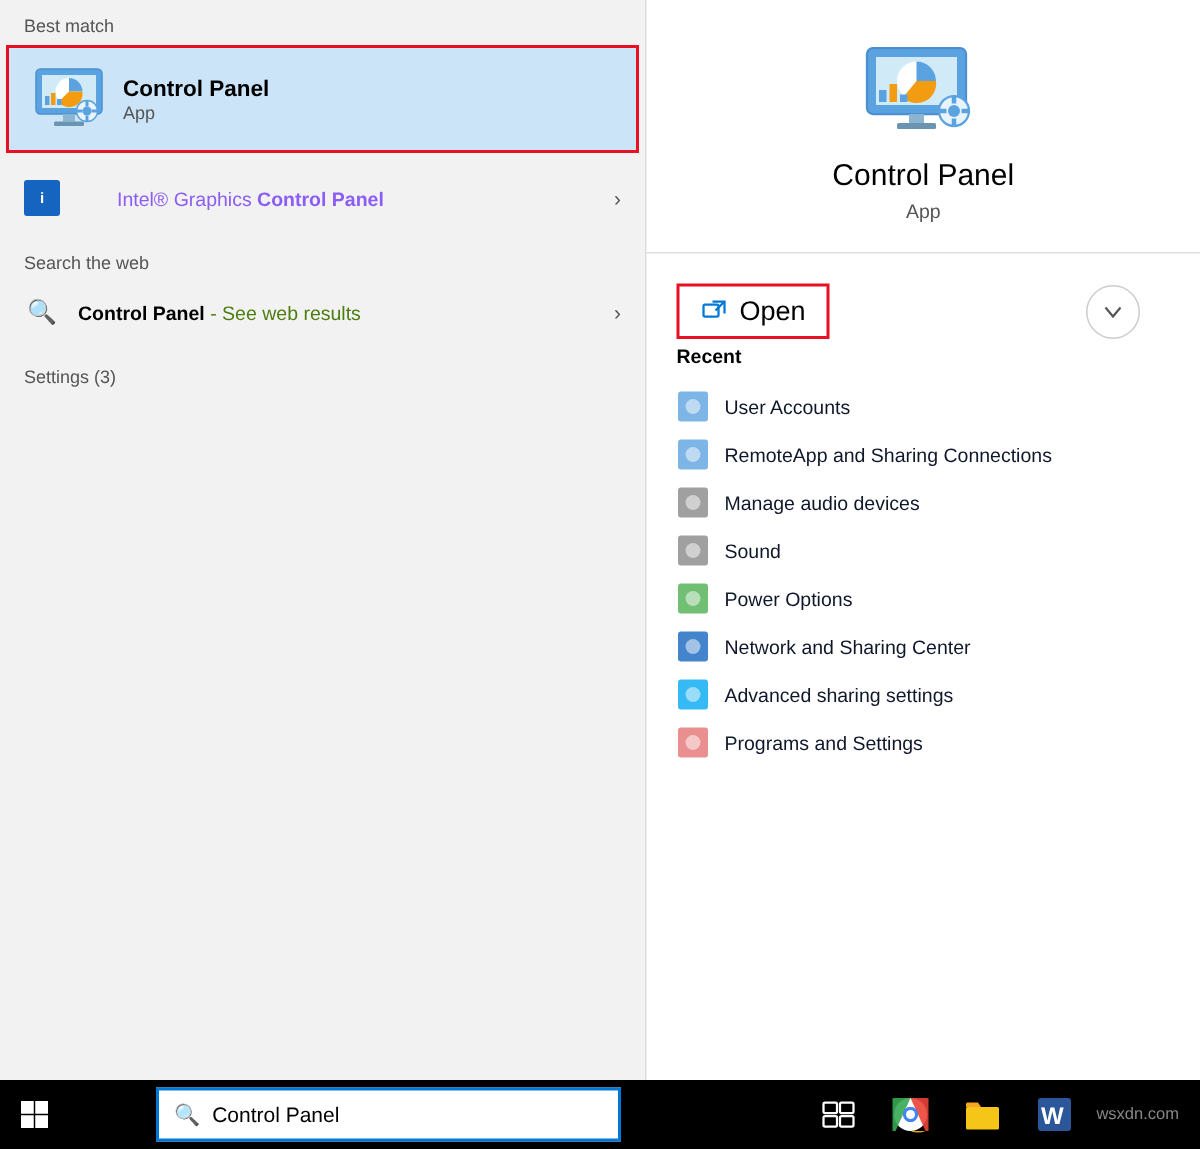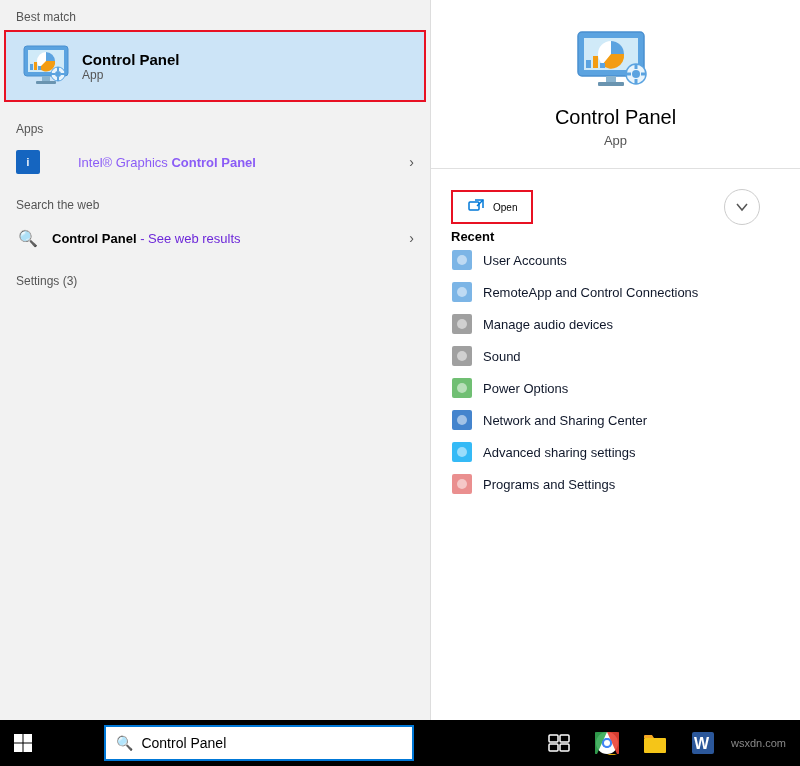"Apps" div.section-label { html: <div>Apps</div> -> none }
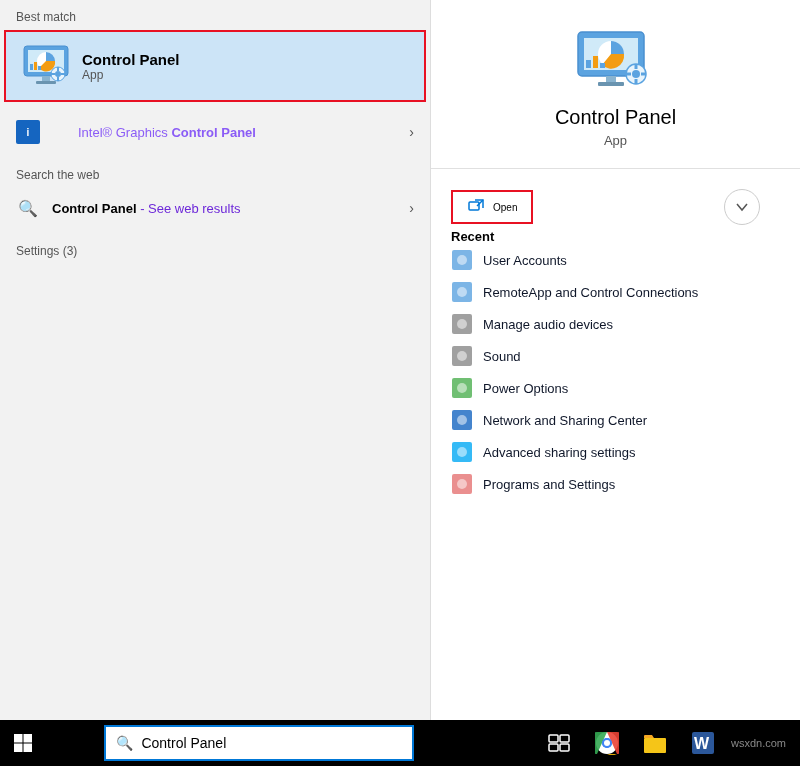"- See web results" .web-subtext { color: #6d28d9 -> #4d7c0f }
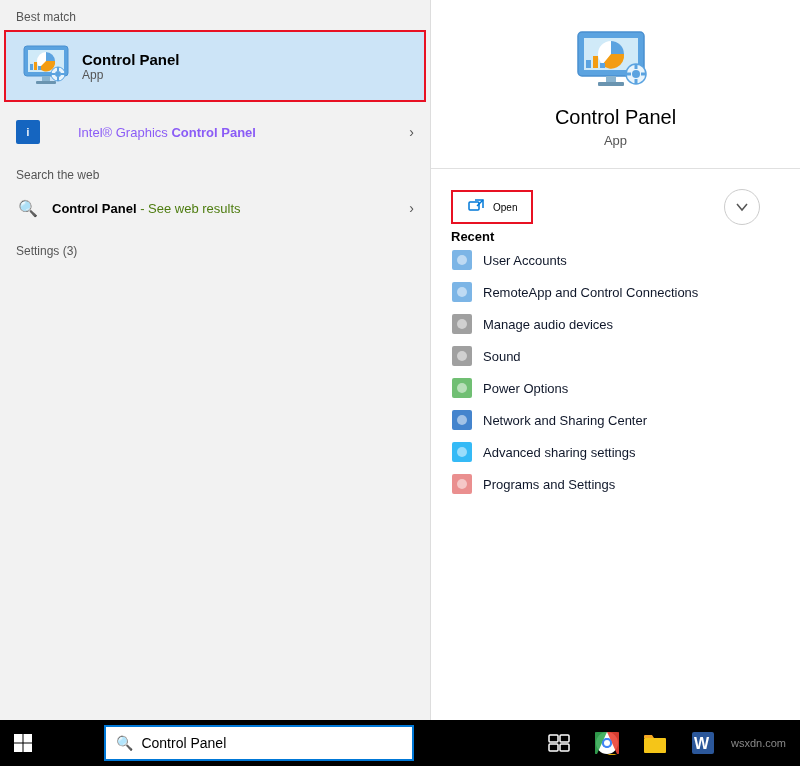"Open" .open-btn { font-size: 10px -> 18px }
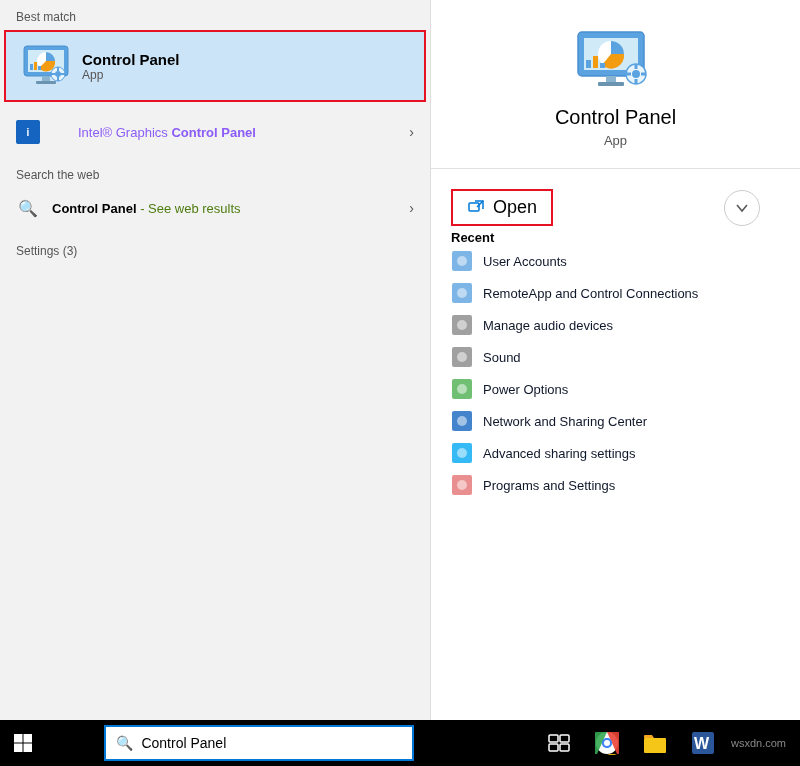"Recent" .recent-label { margin-bottom: none -> 10px }
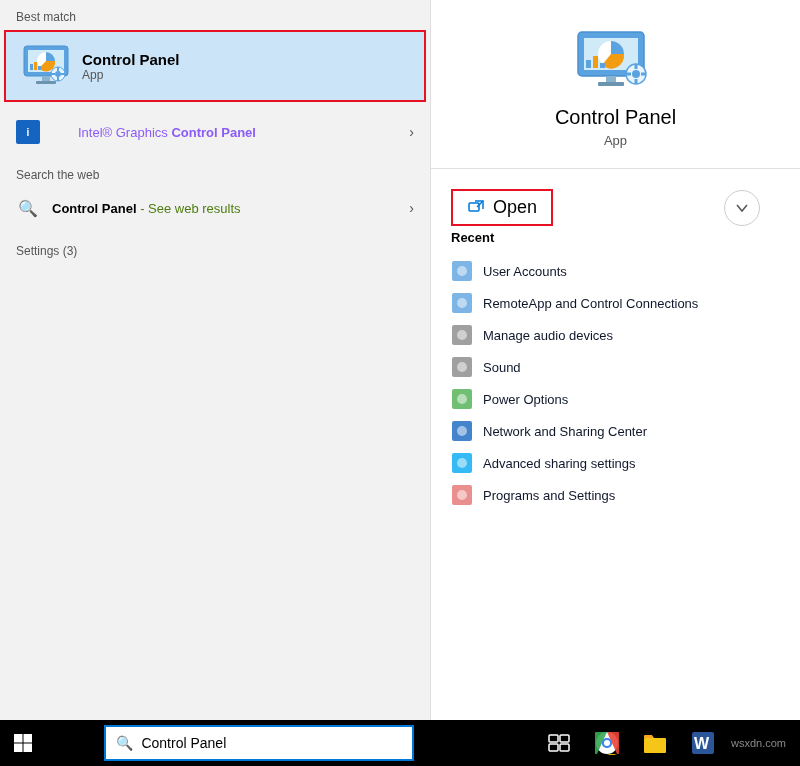"RemoteApp and Control Connections" span.recent-name { text: Control -> Sharing }
